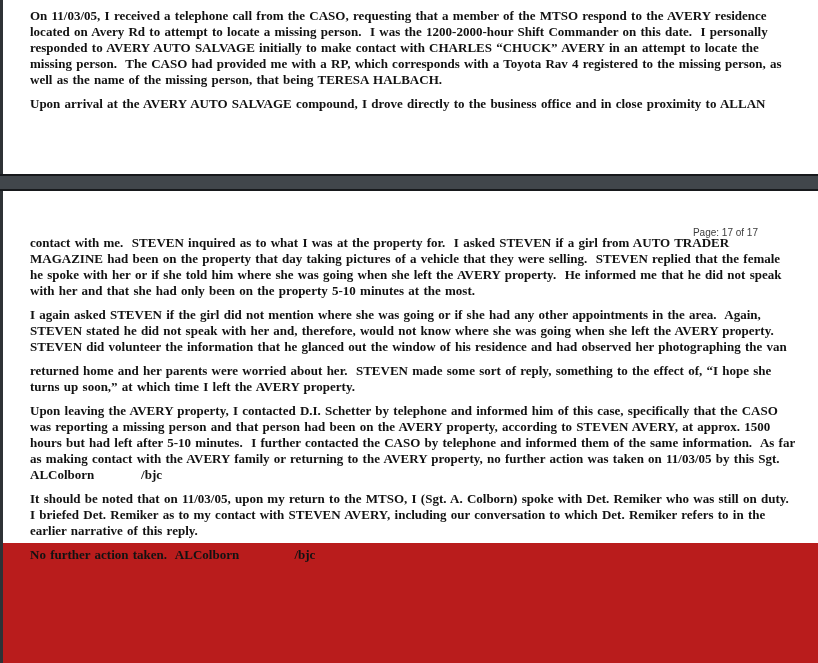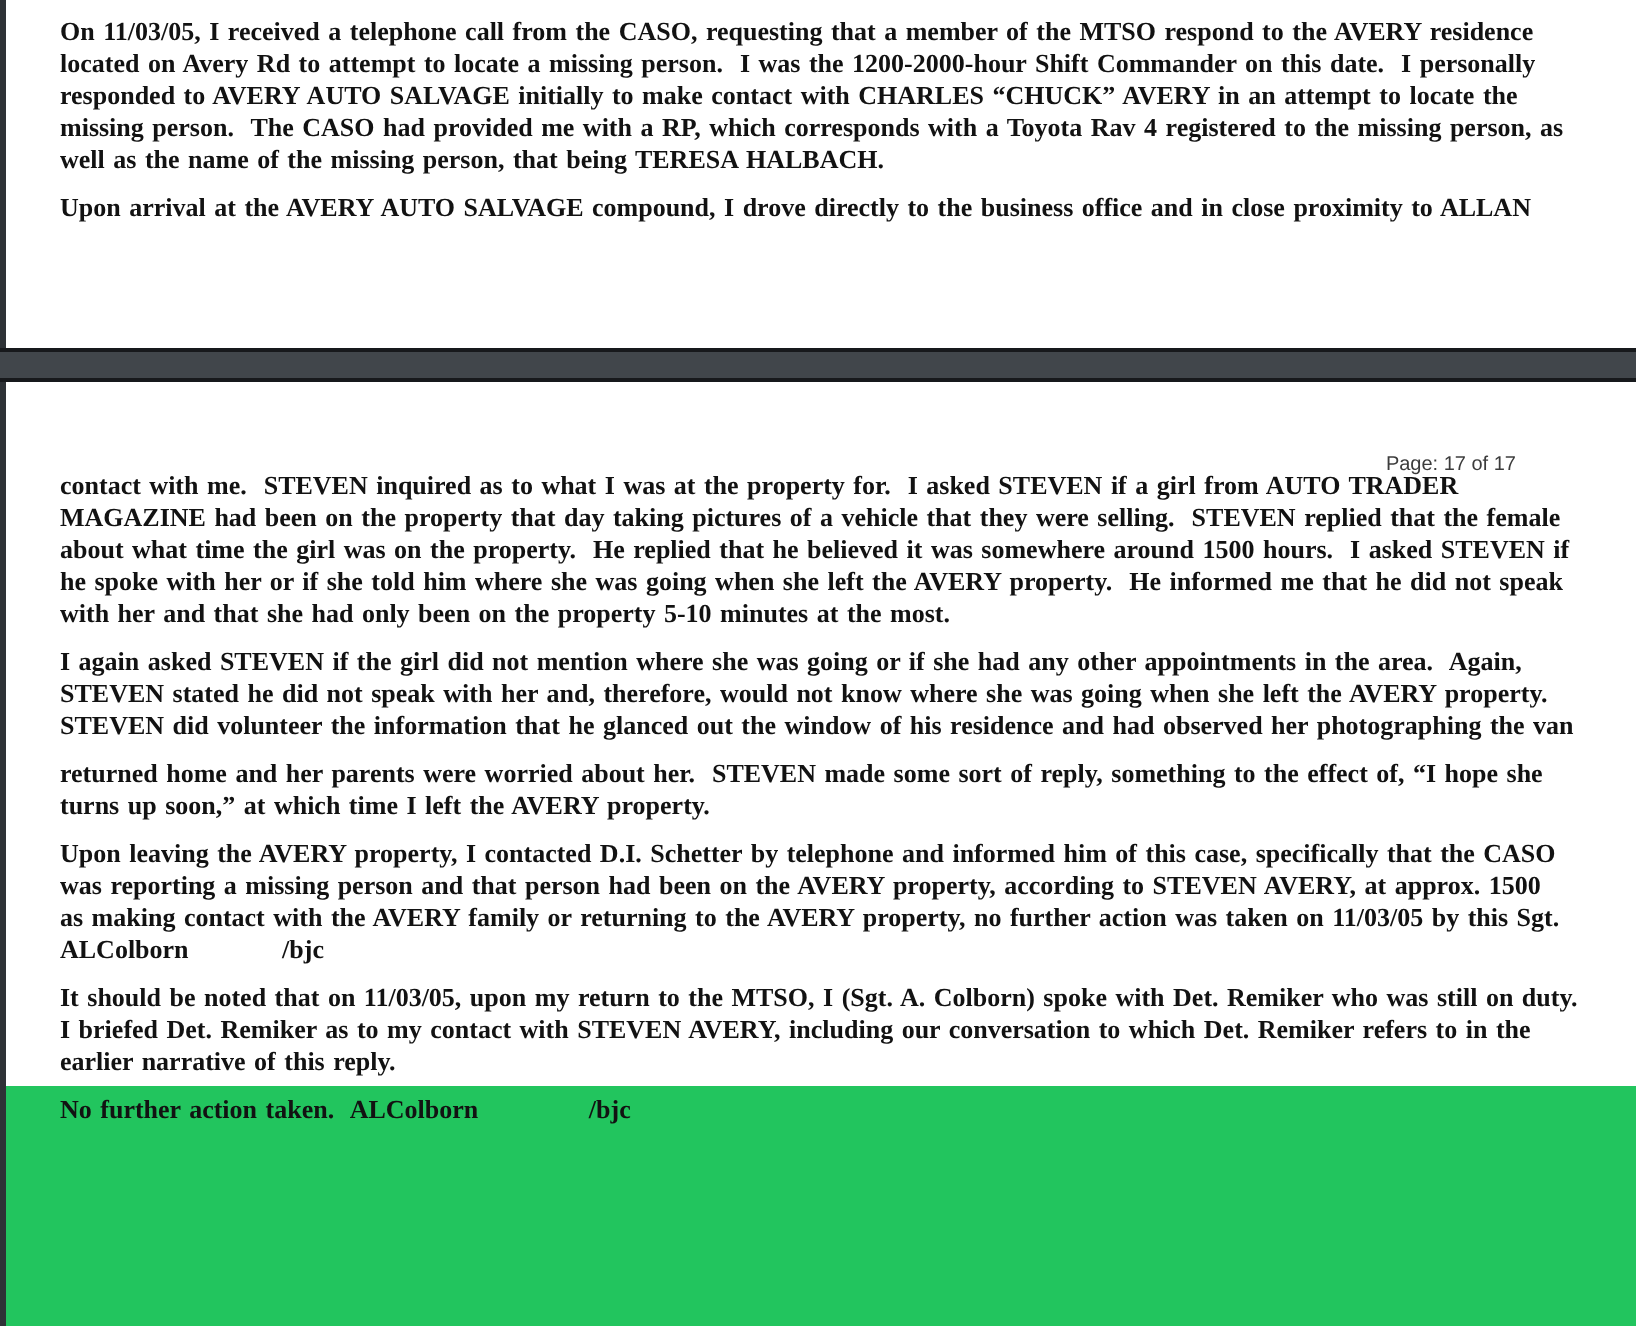"On 11/03/05, I received a" .viewport { background: #22c55e -> #b91c1c }
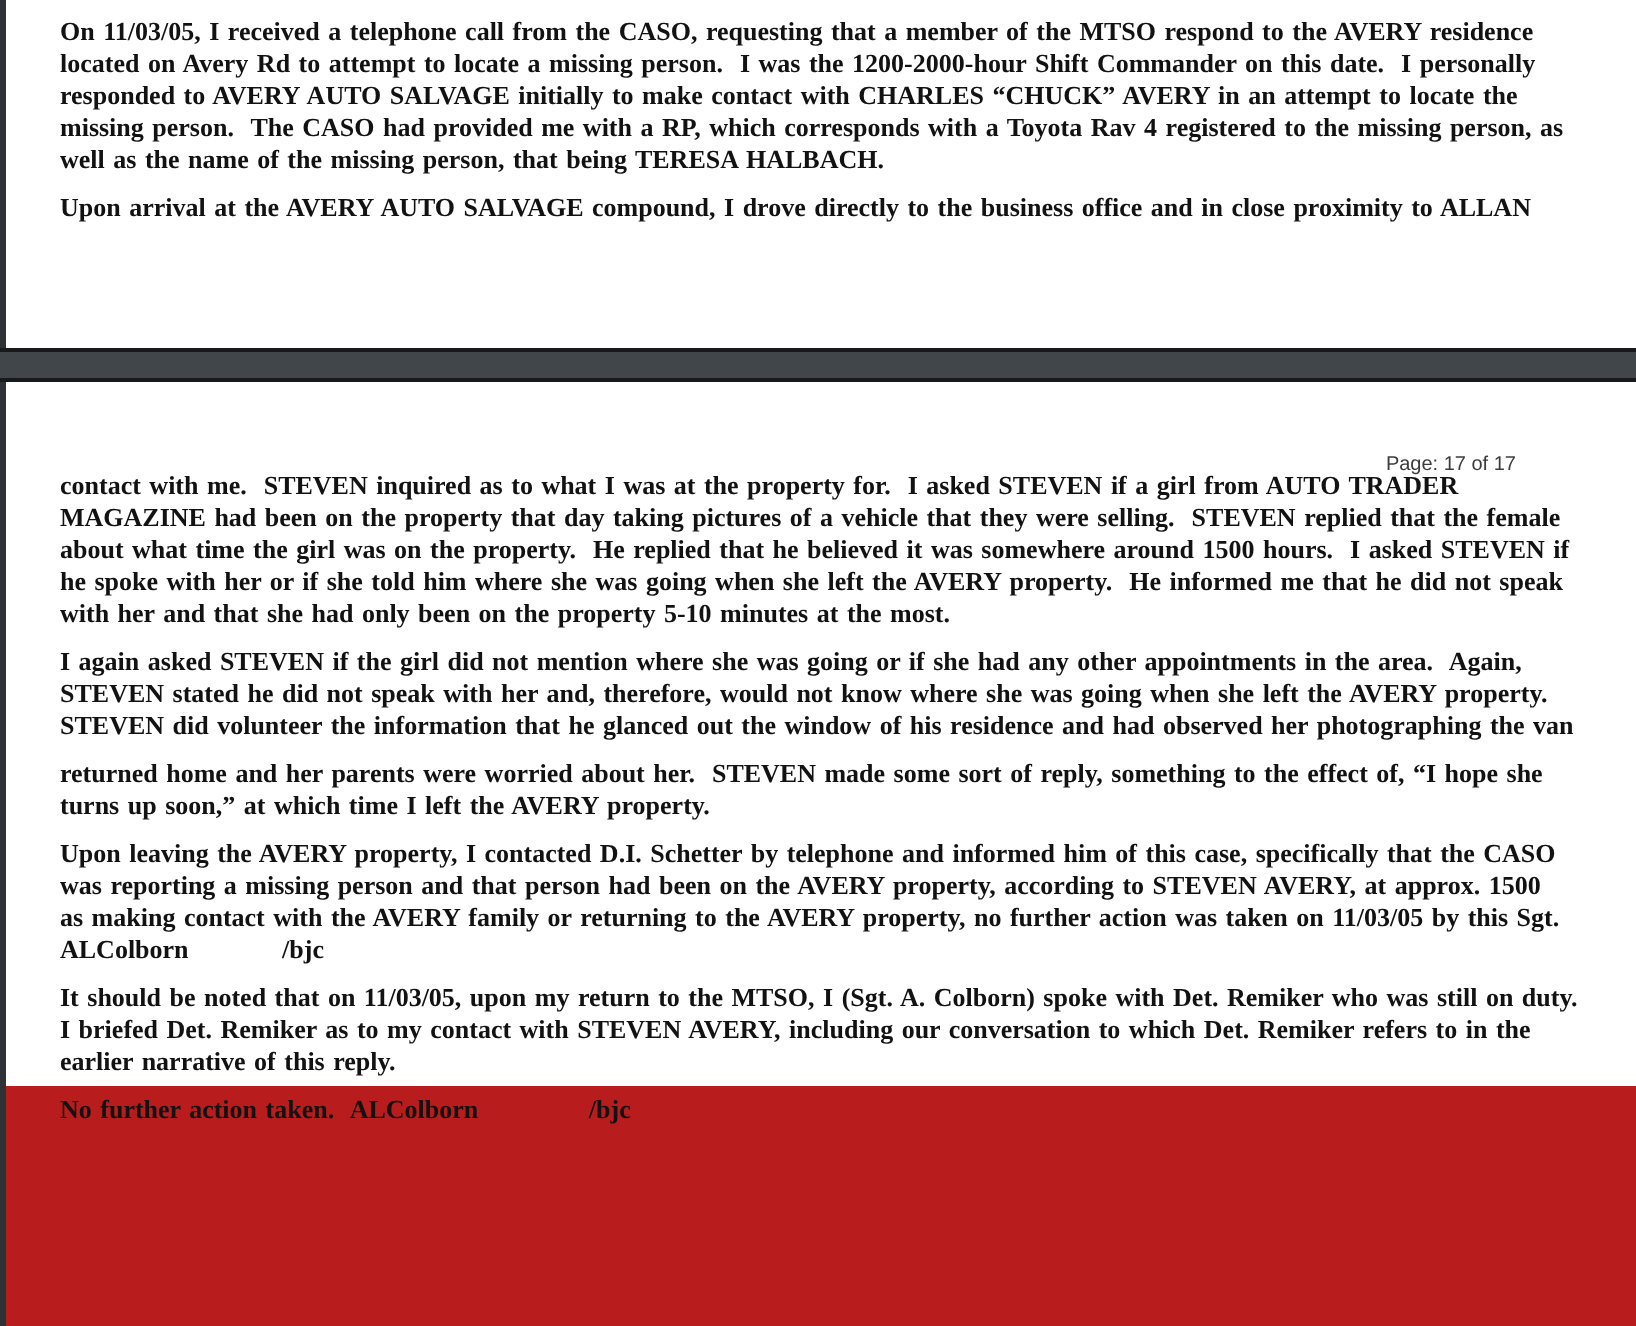"about what time the girl" div.line { html: <div>about what time the girl was on the property. He replied that he believed it was somewhere around 1500 hours. I asked STEVEN if</div> -> none }
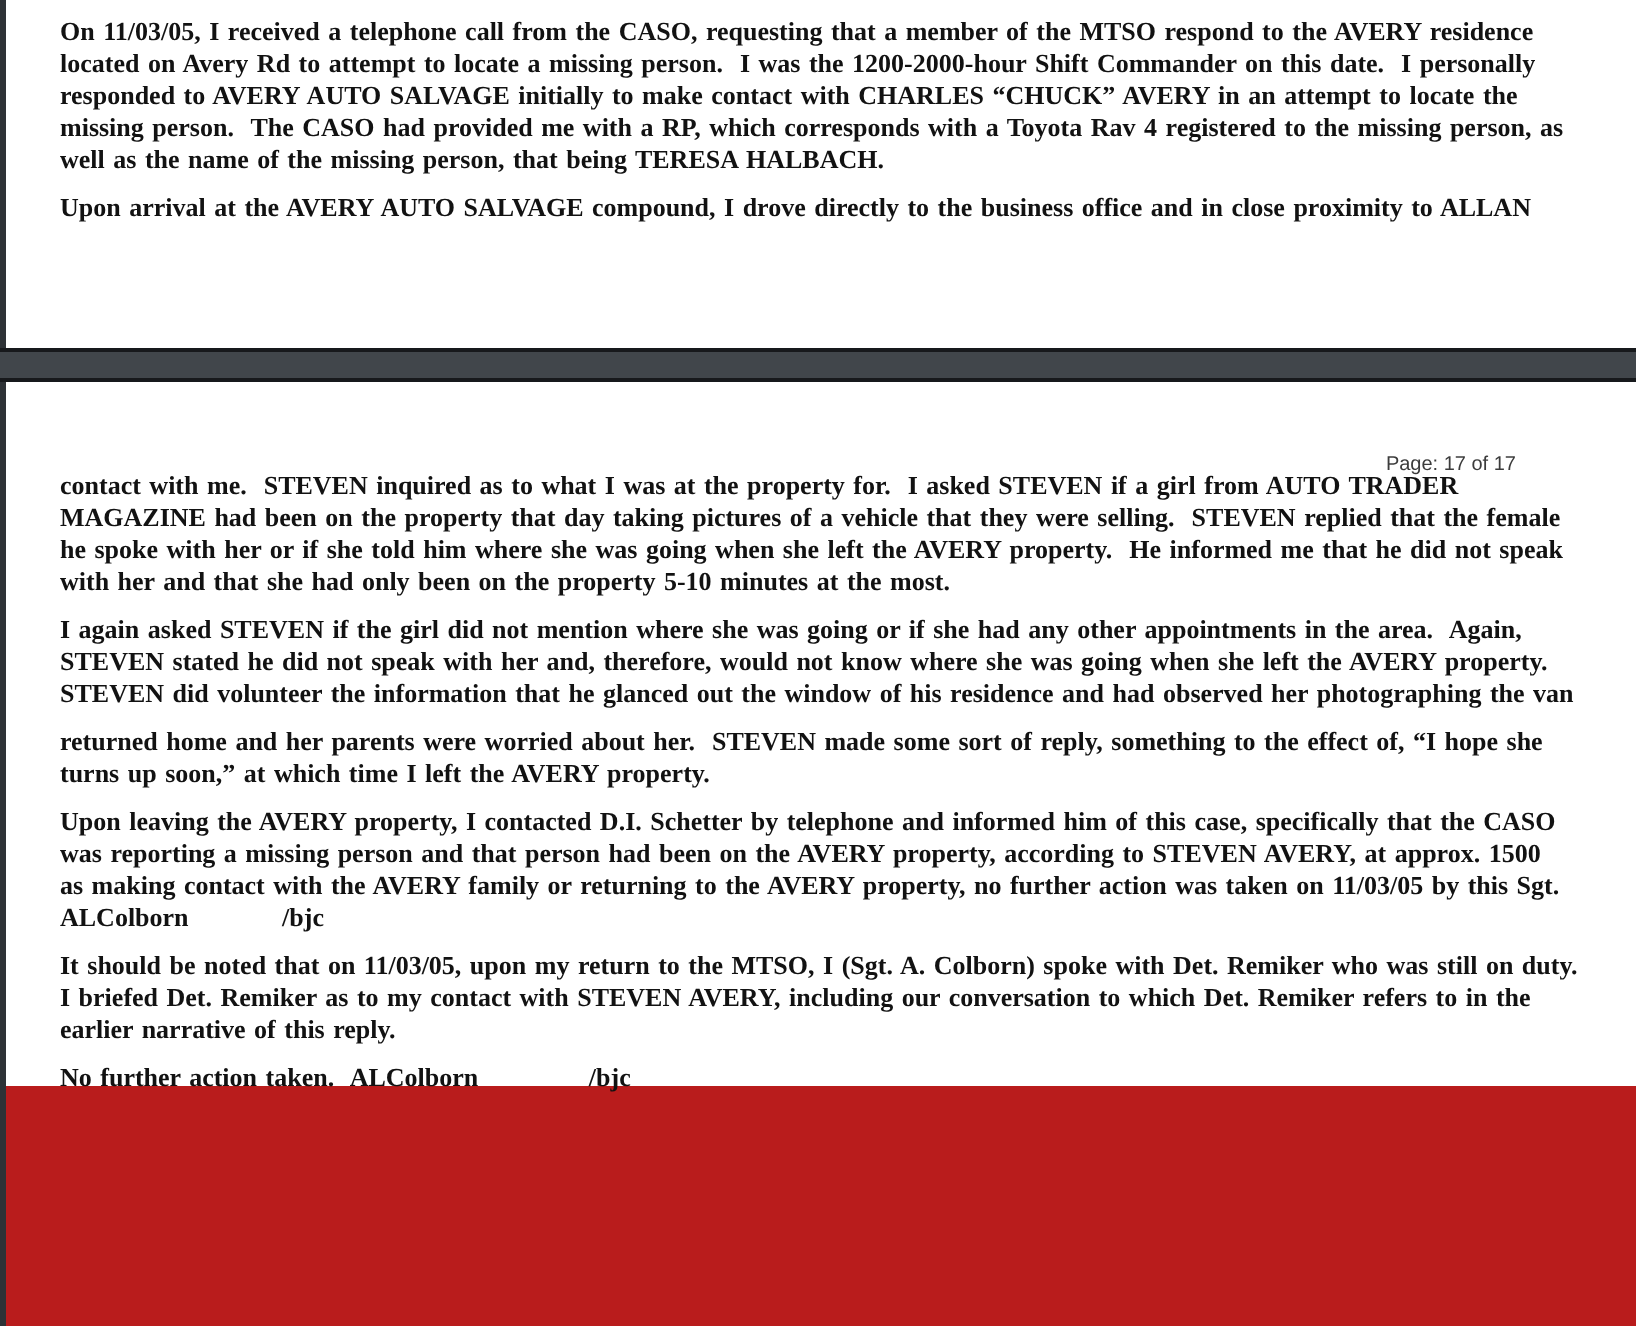"hours but had left after" div.line { html: none -> <div>hours but had left after 5-10 minutes. I further contacted the CASO by telephone and informed them of the same information. As far</div> }
